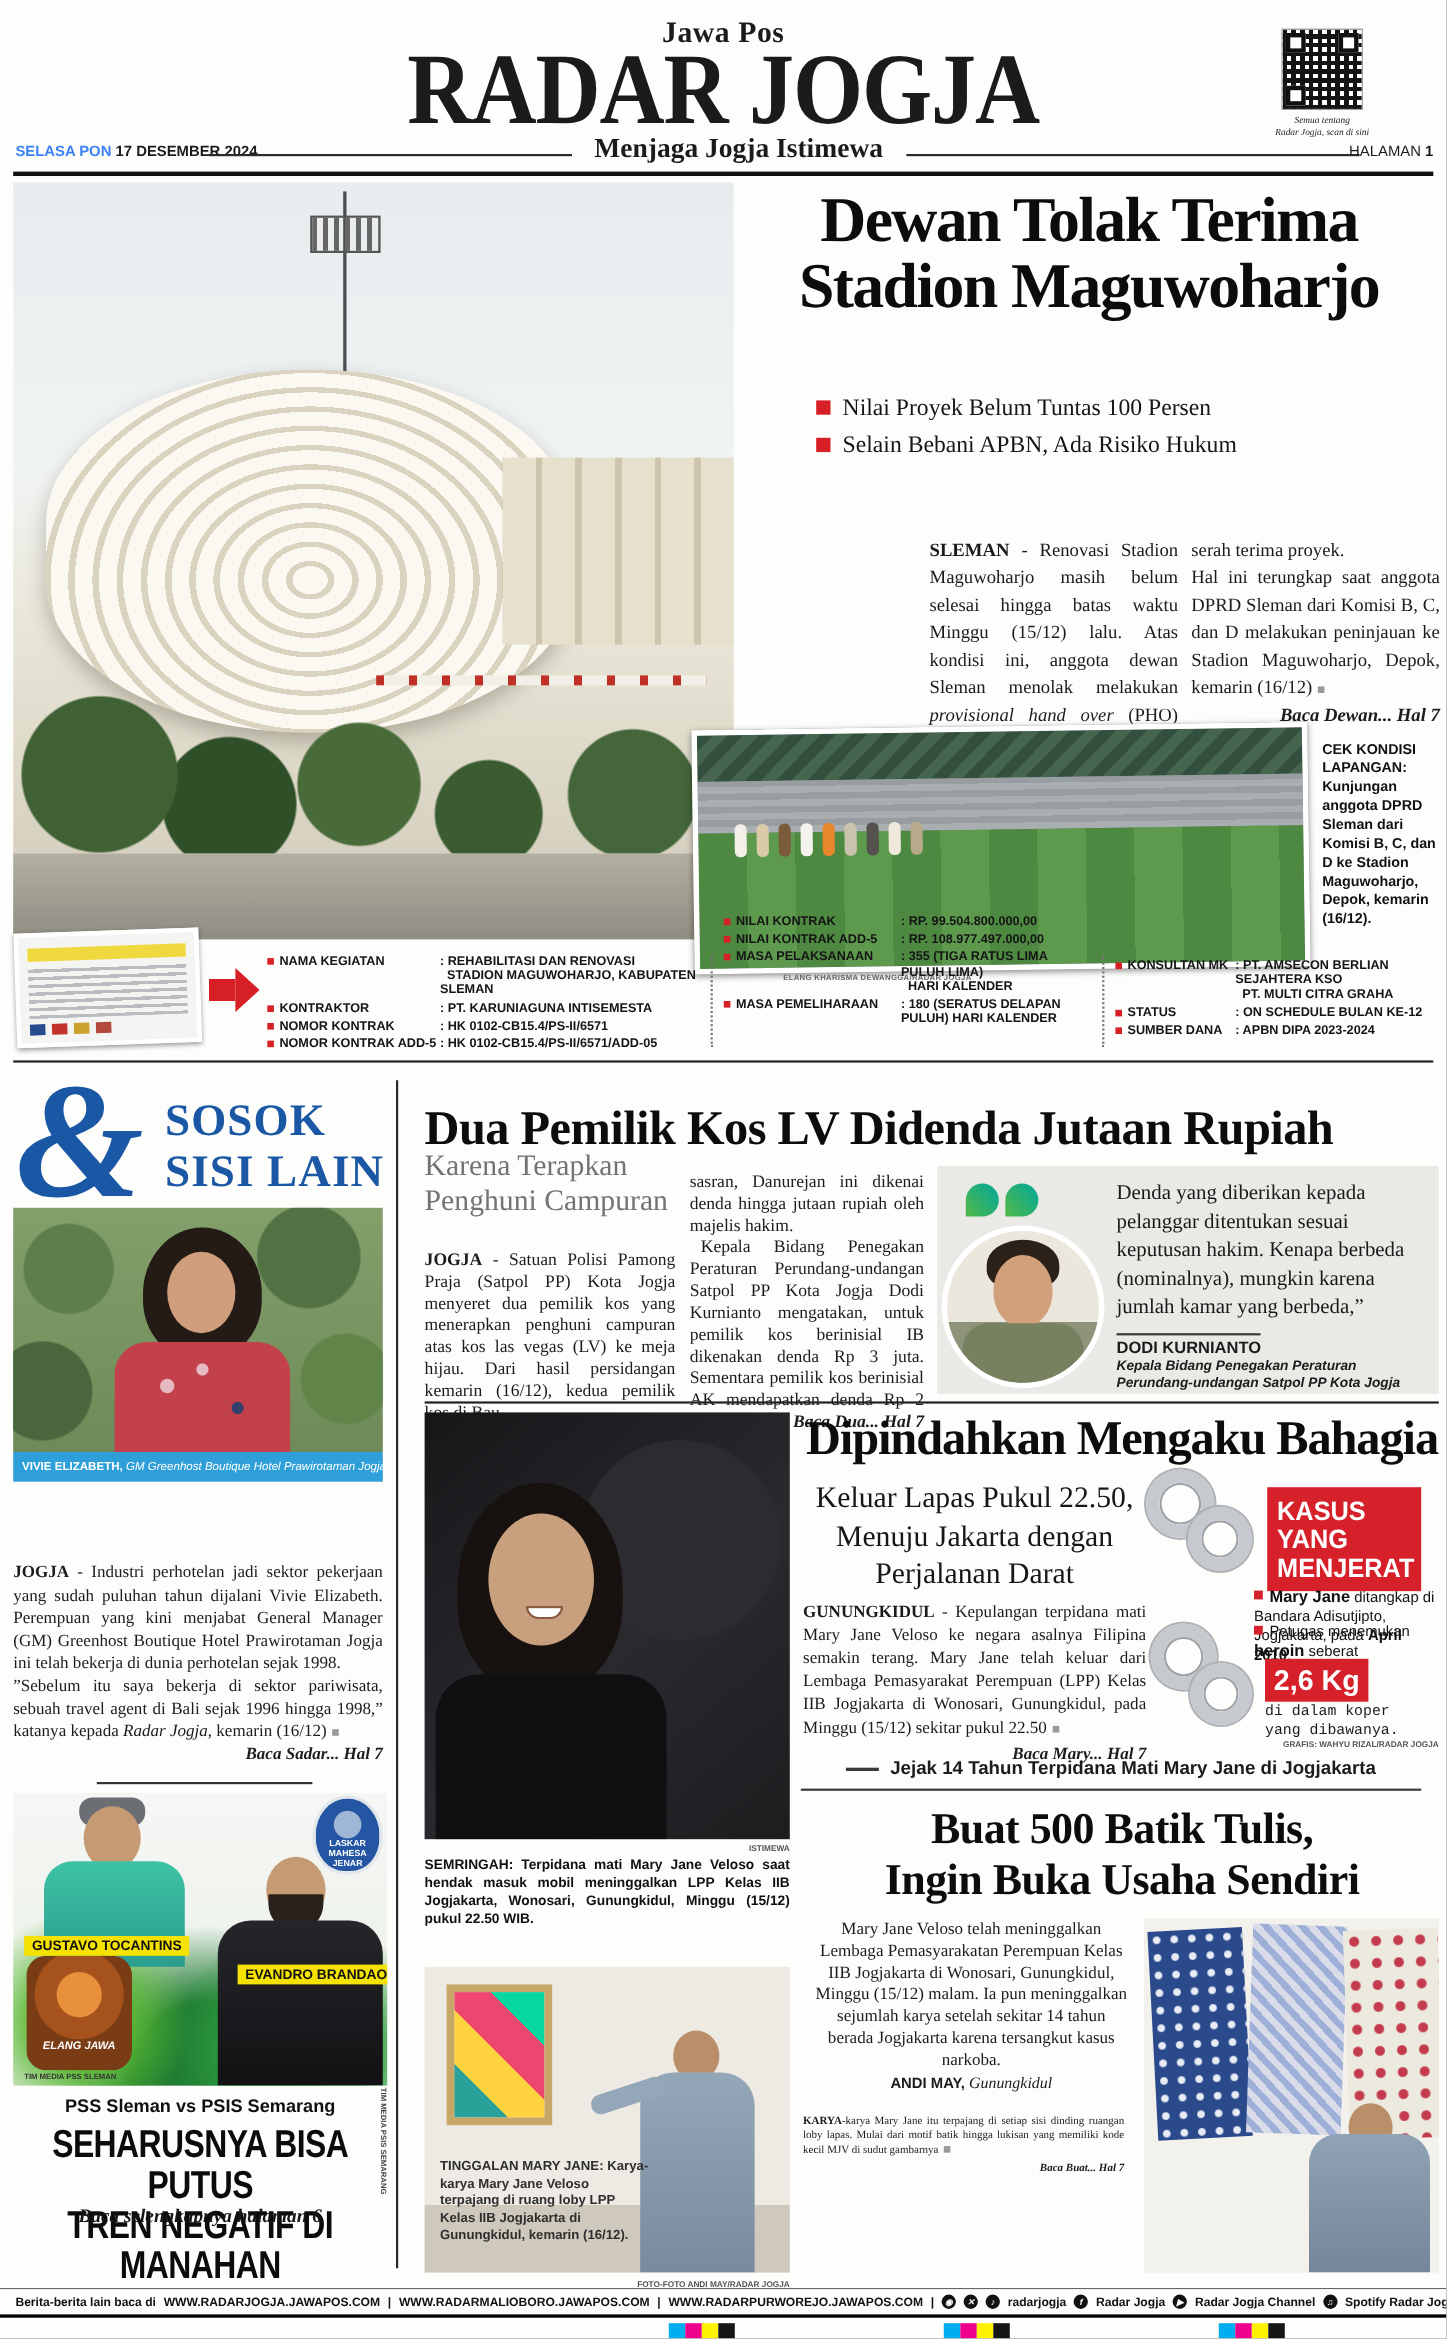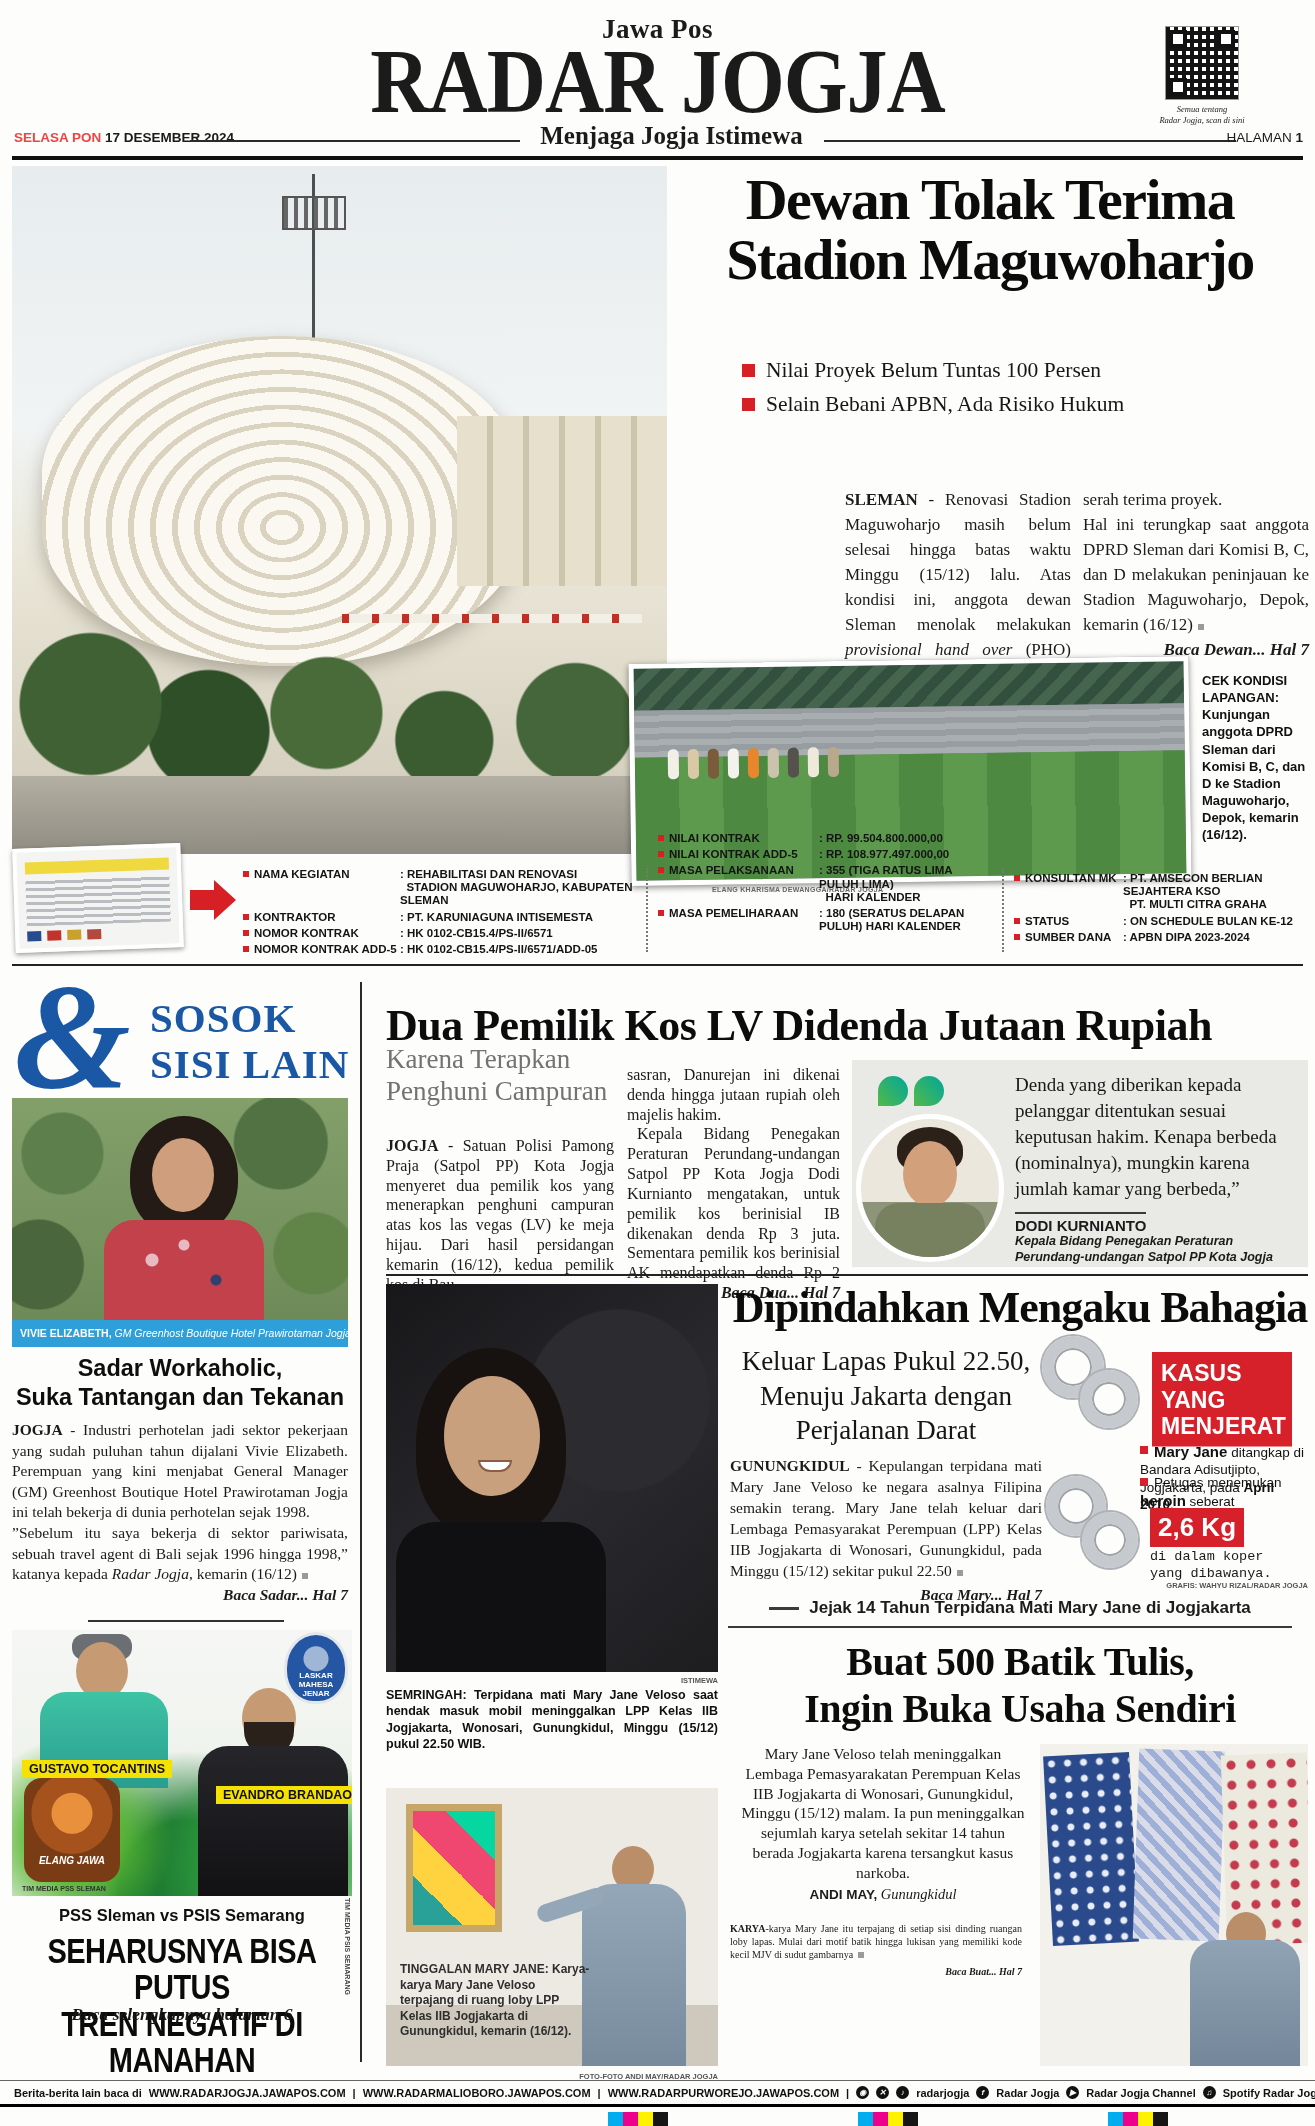"SELASA PON" span { color: #ef4444 -> #3b82f6 }
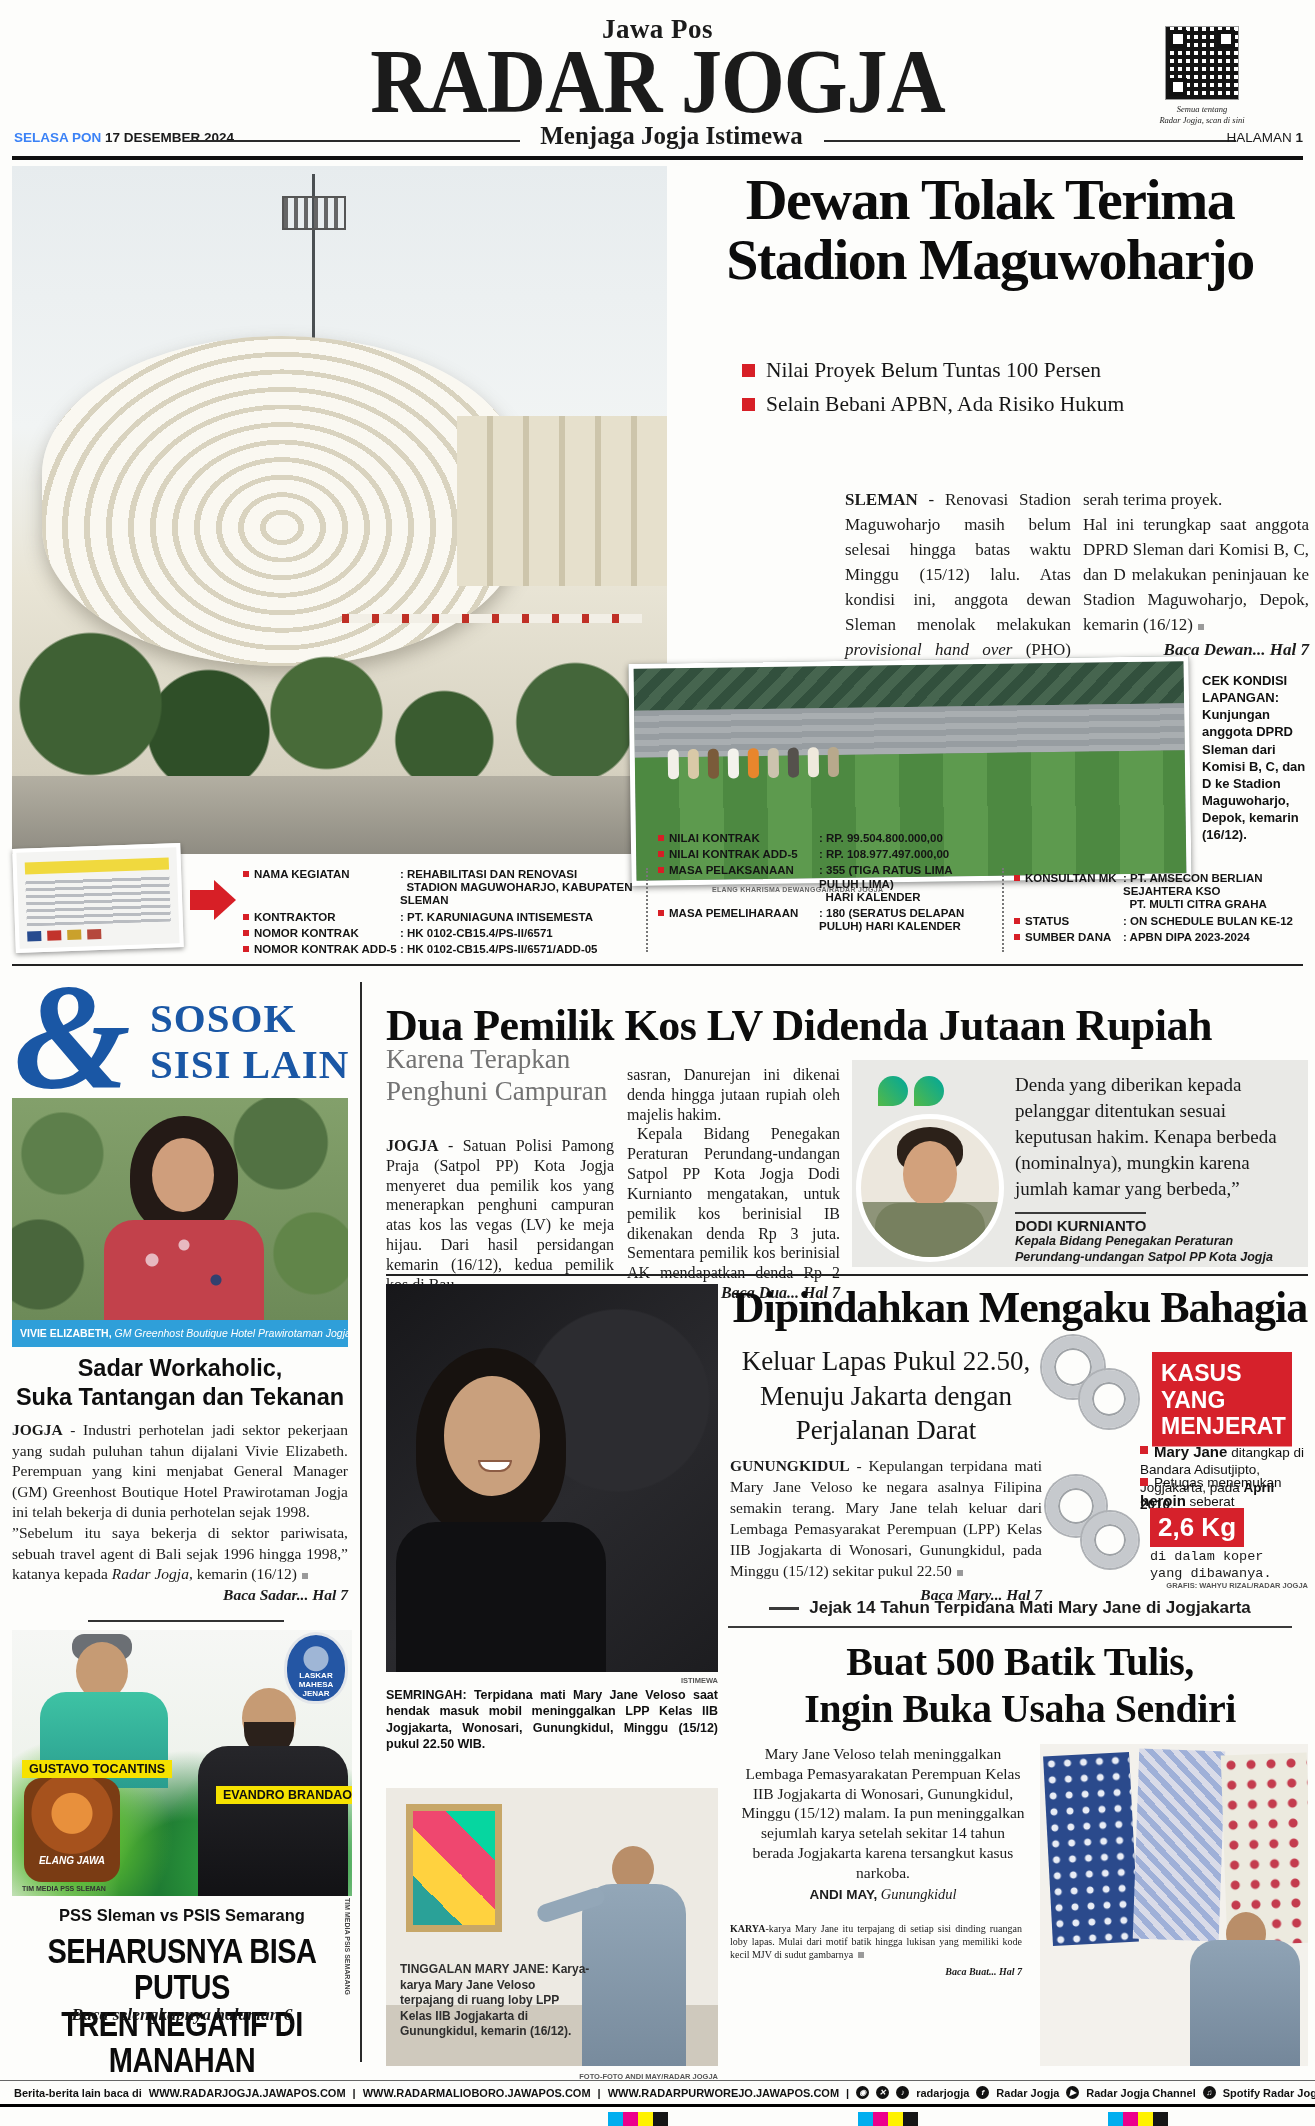"Sadar Workaholic," div.abs { html: <div> <div>Sadar Workaholic,</div> <div>Suka Tantangan dan Tekanan</div> </div> -> none }
